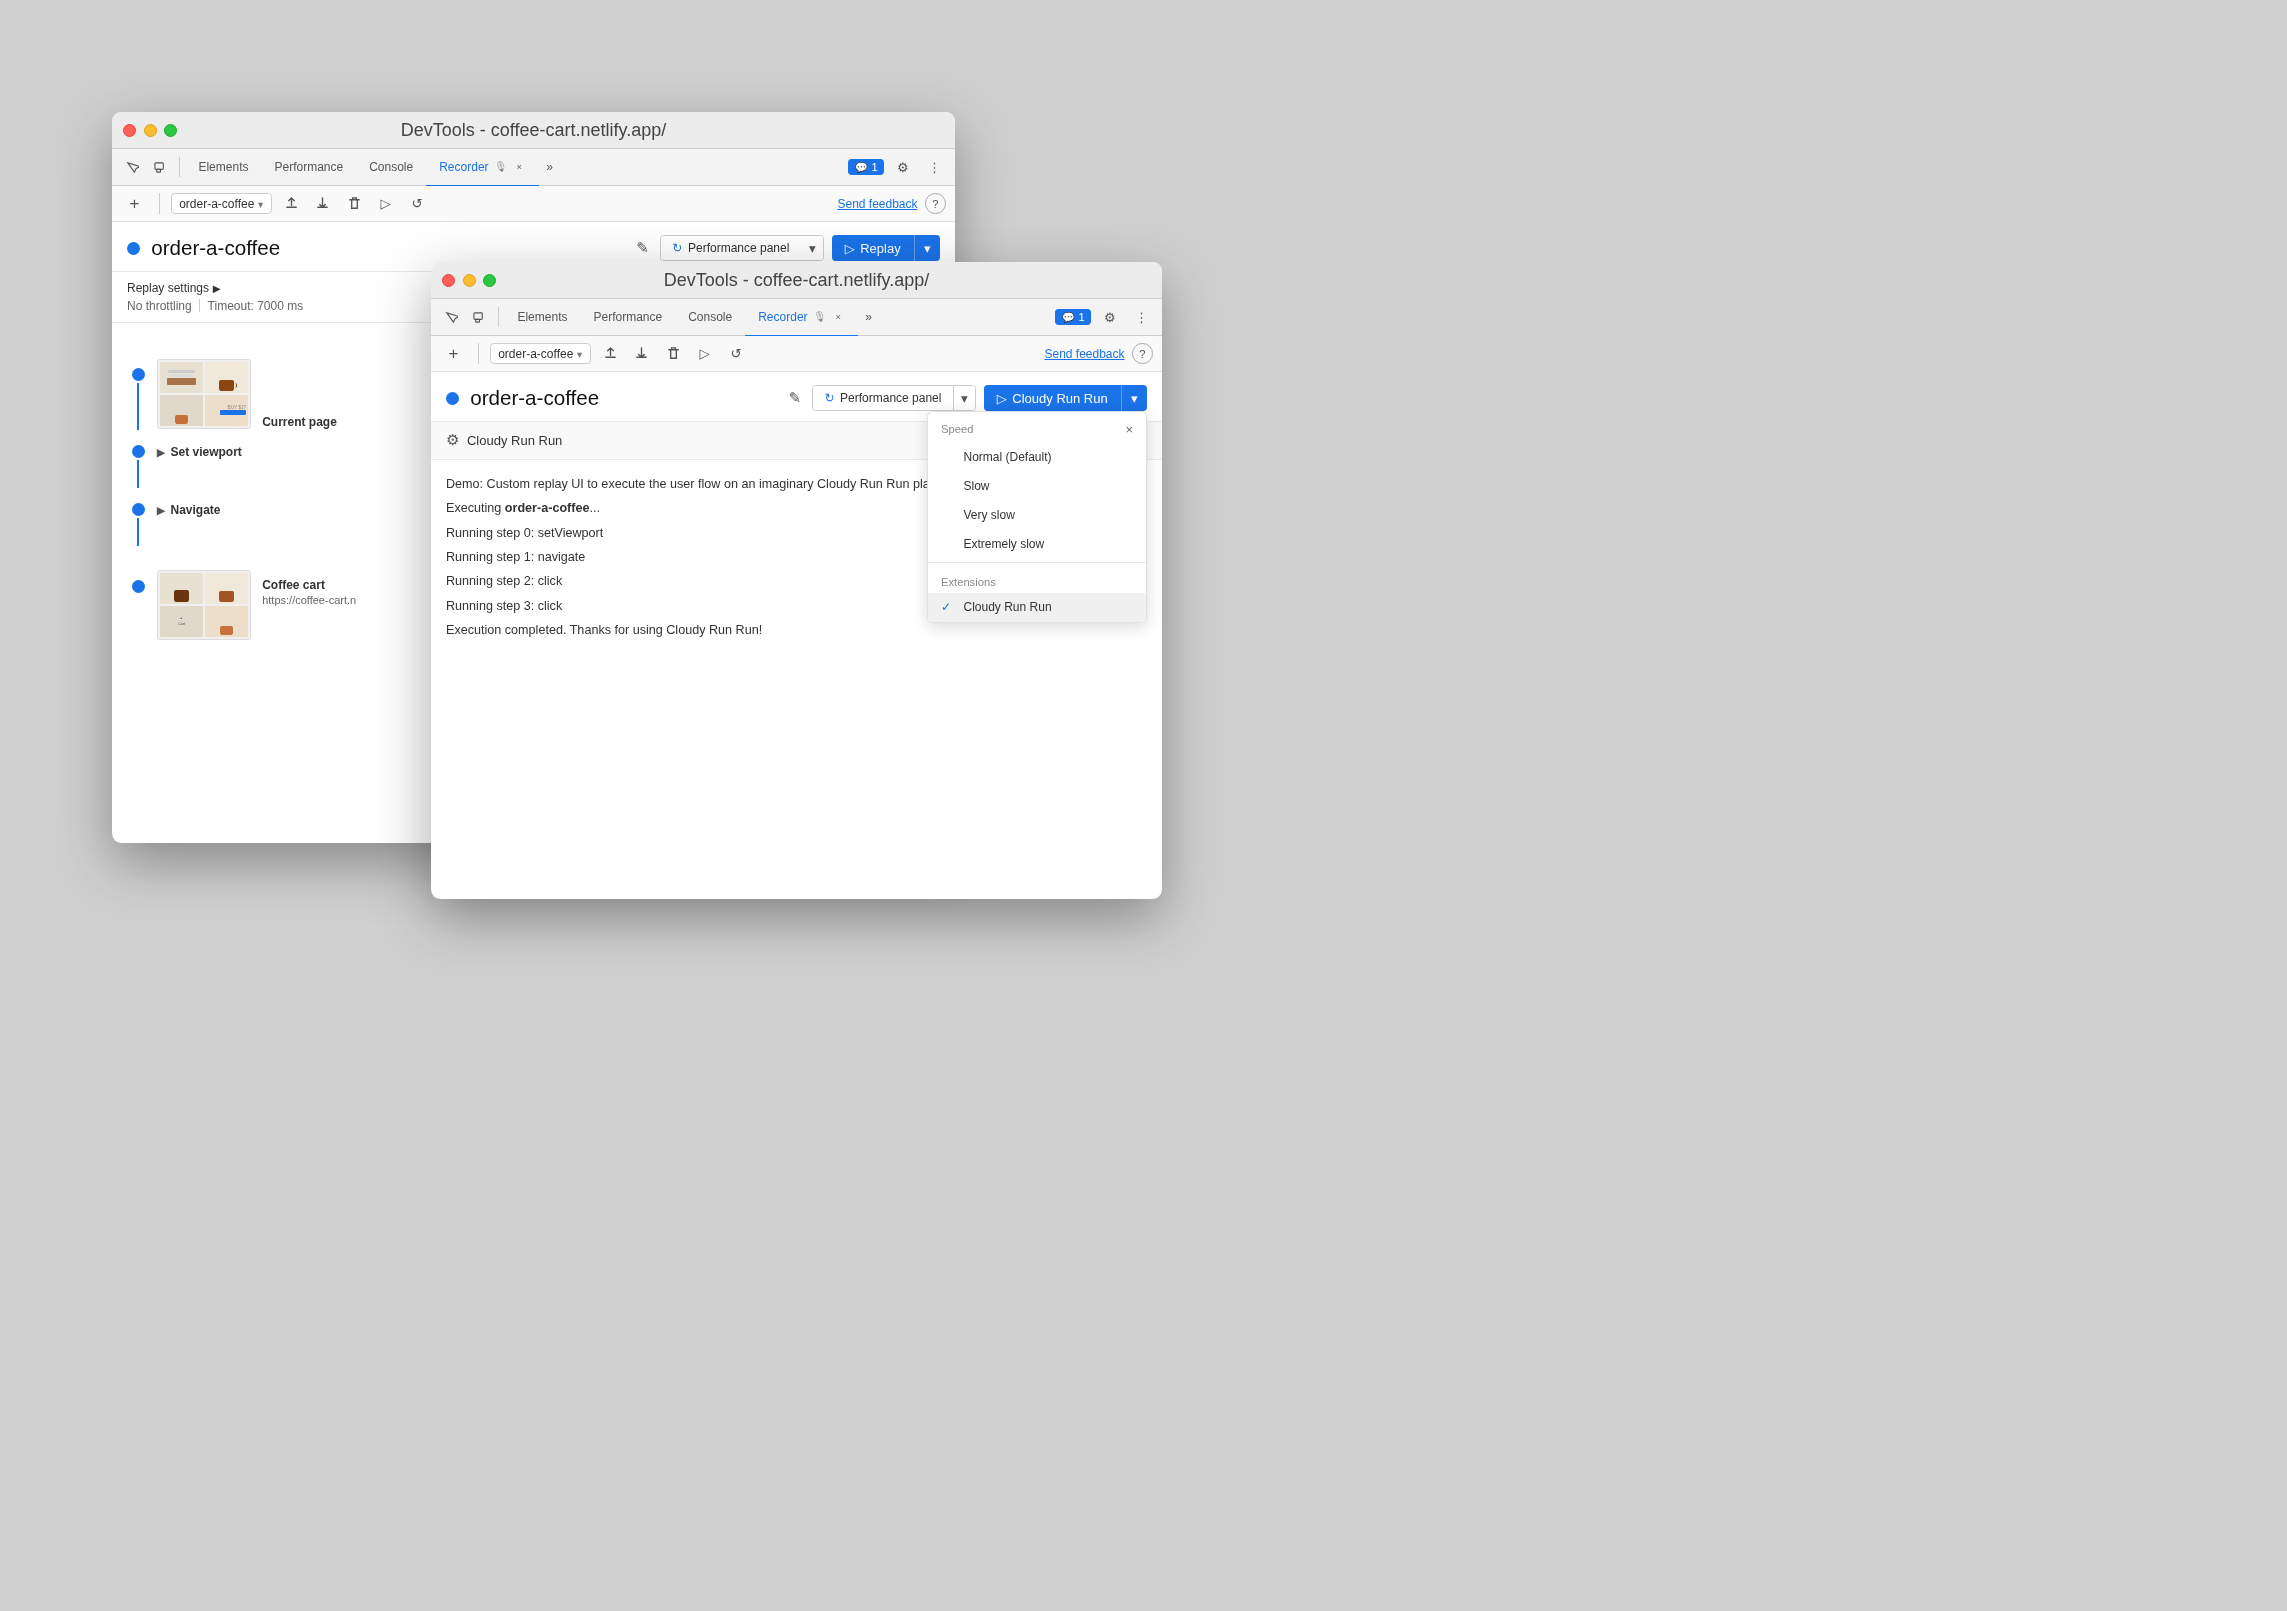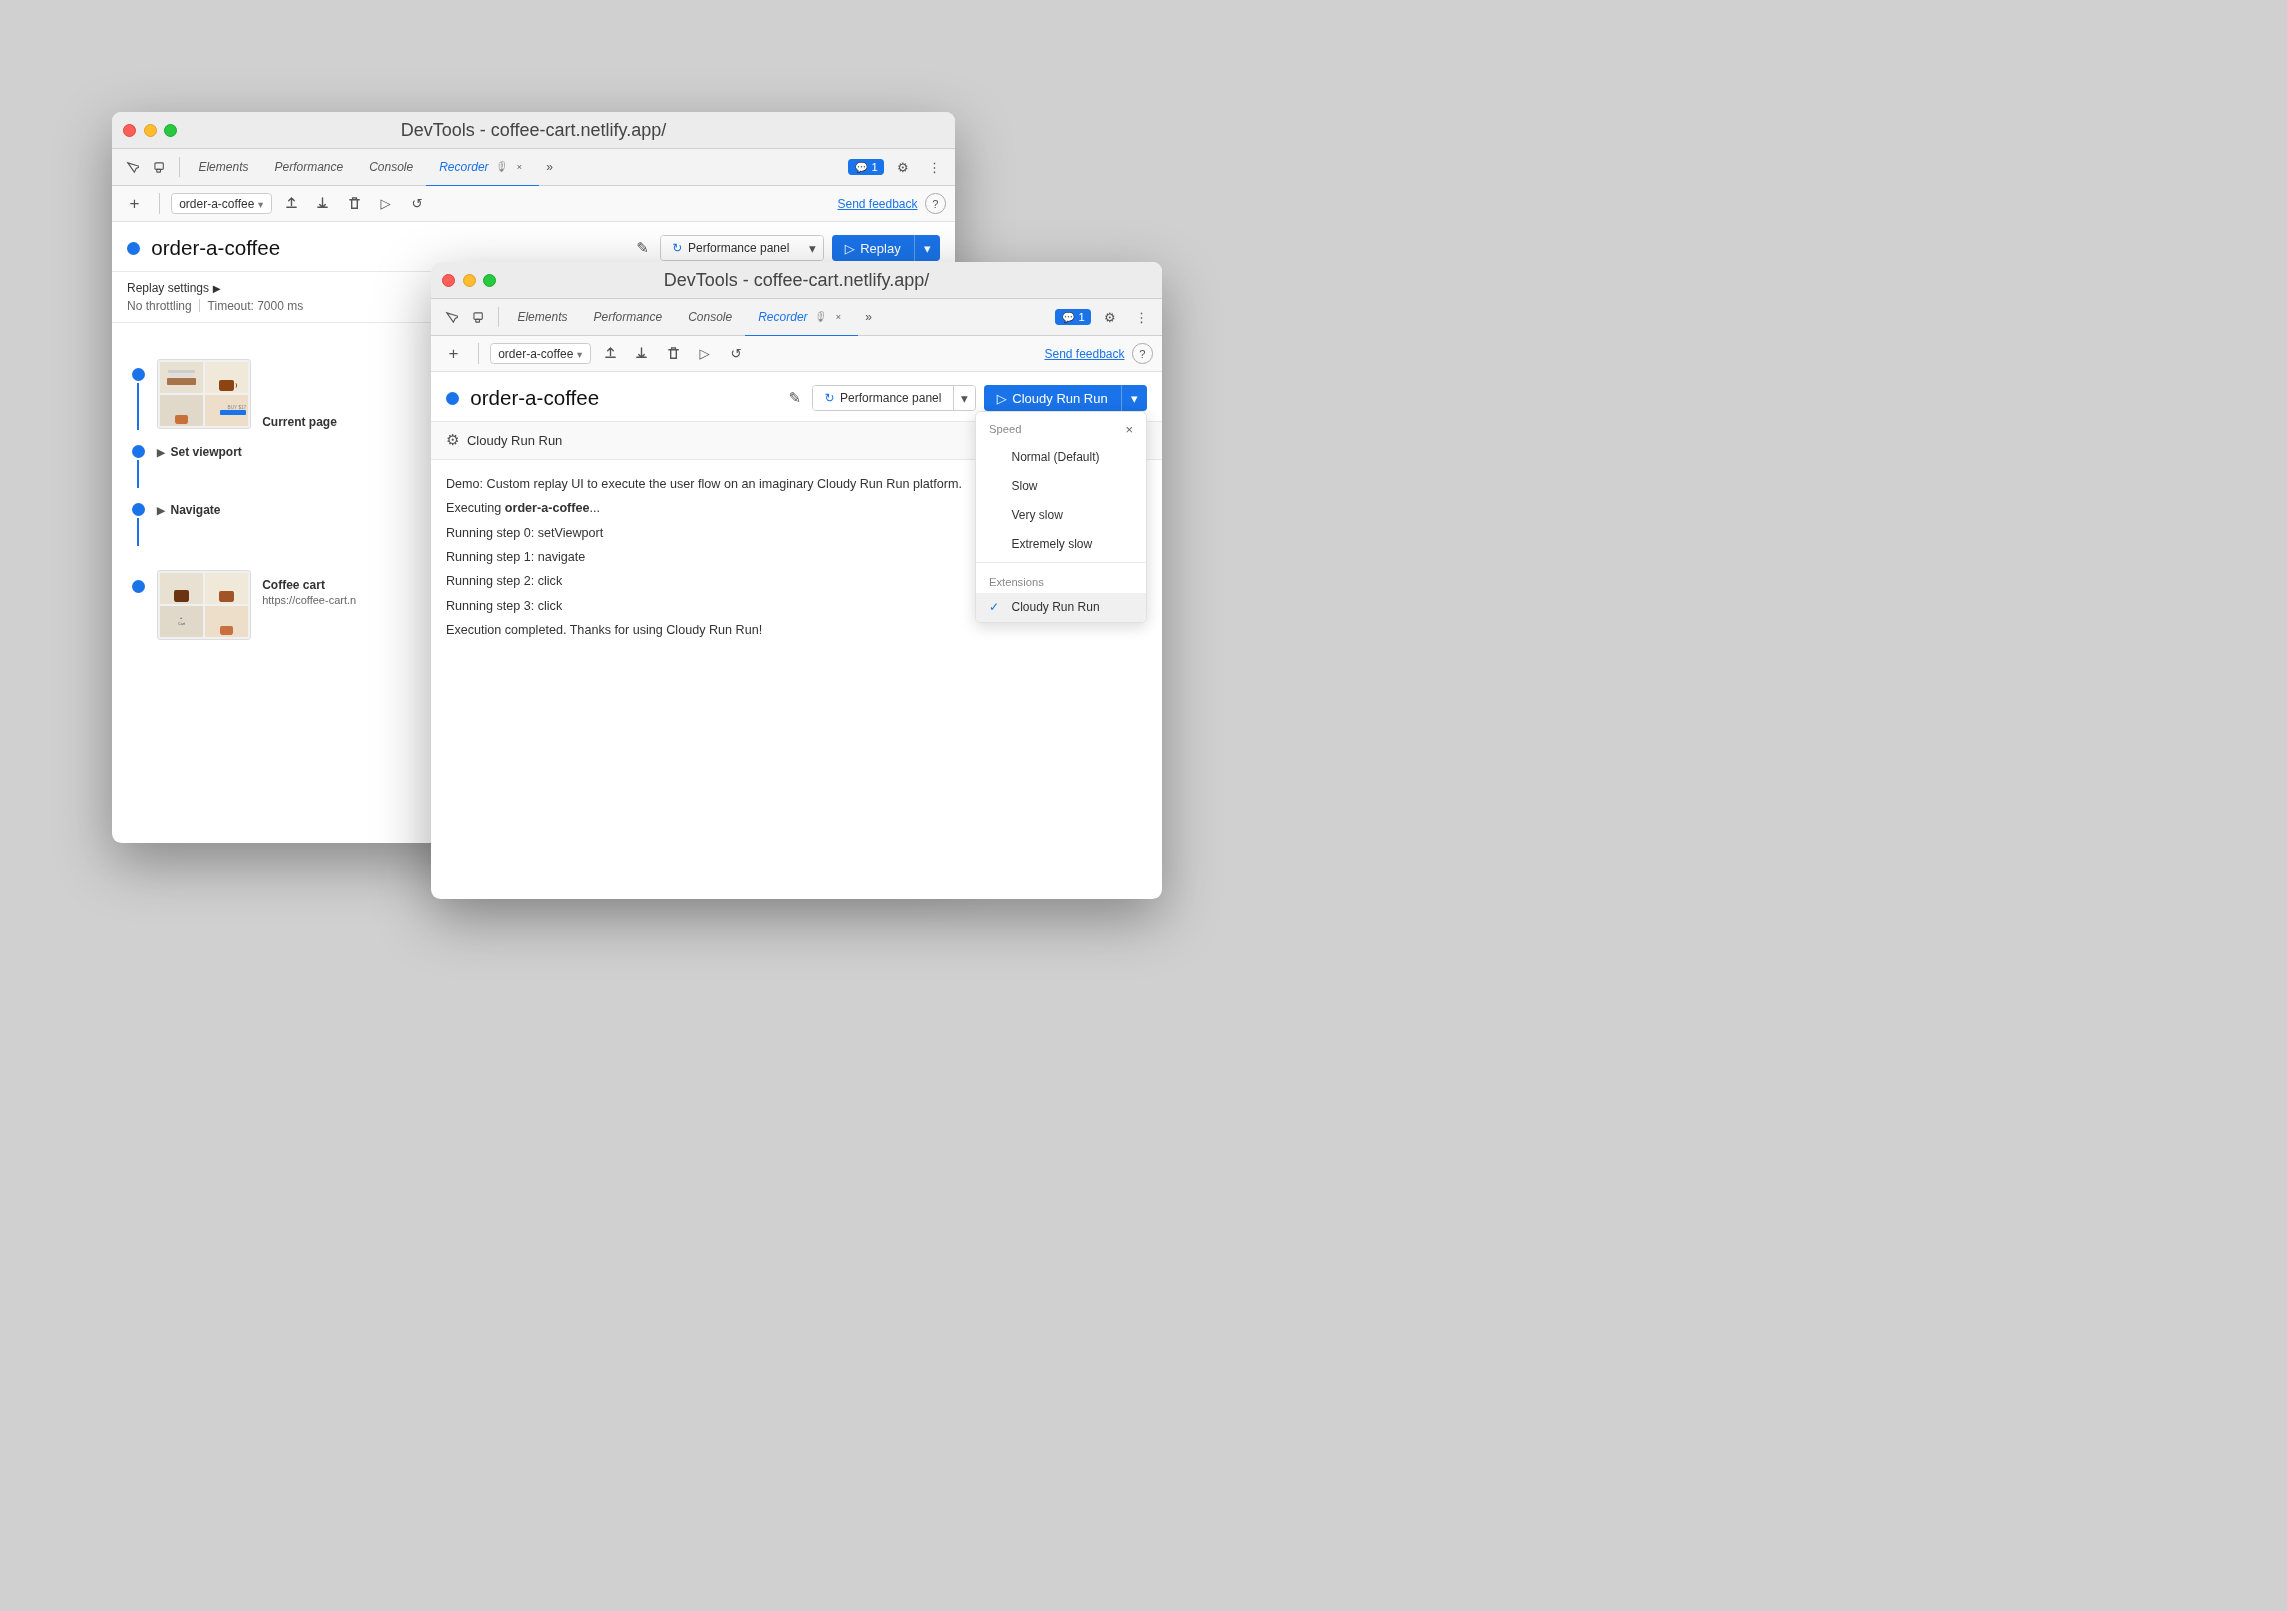"Elements" .tab { font-style: italic -> none }
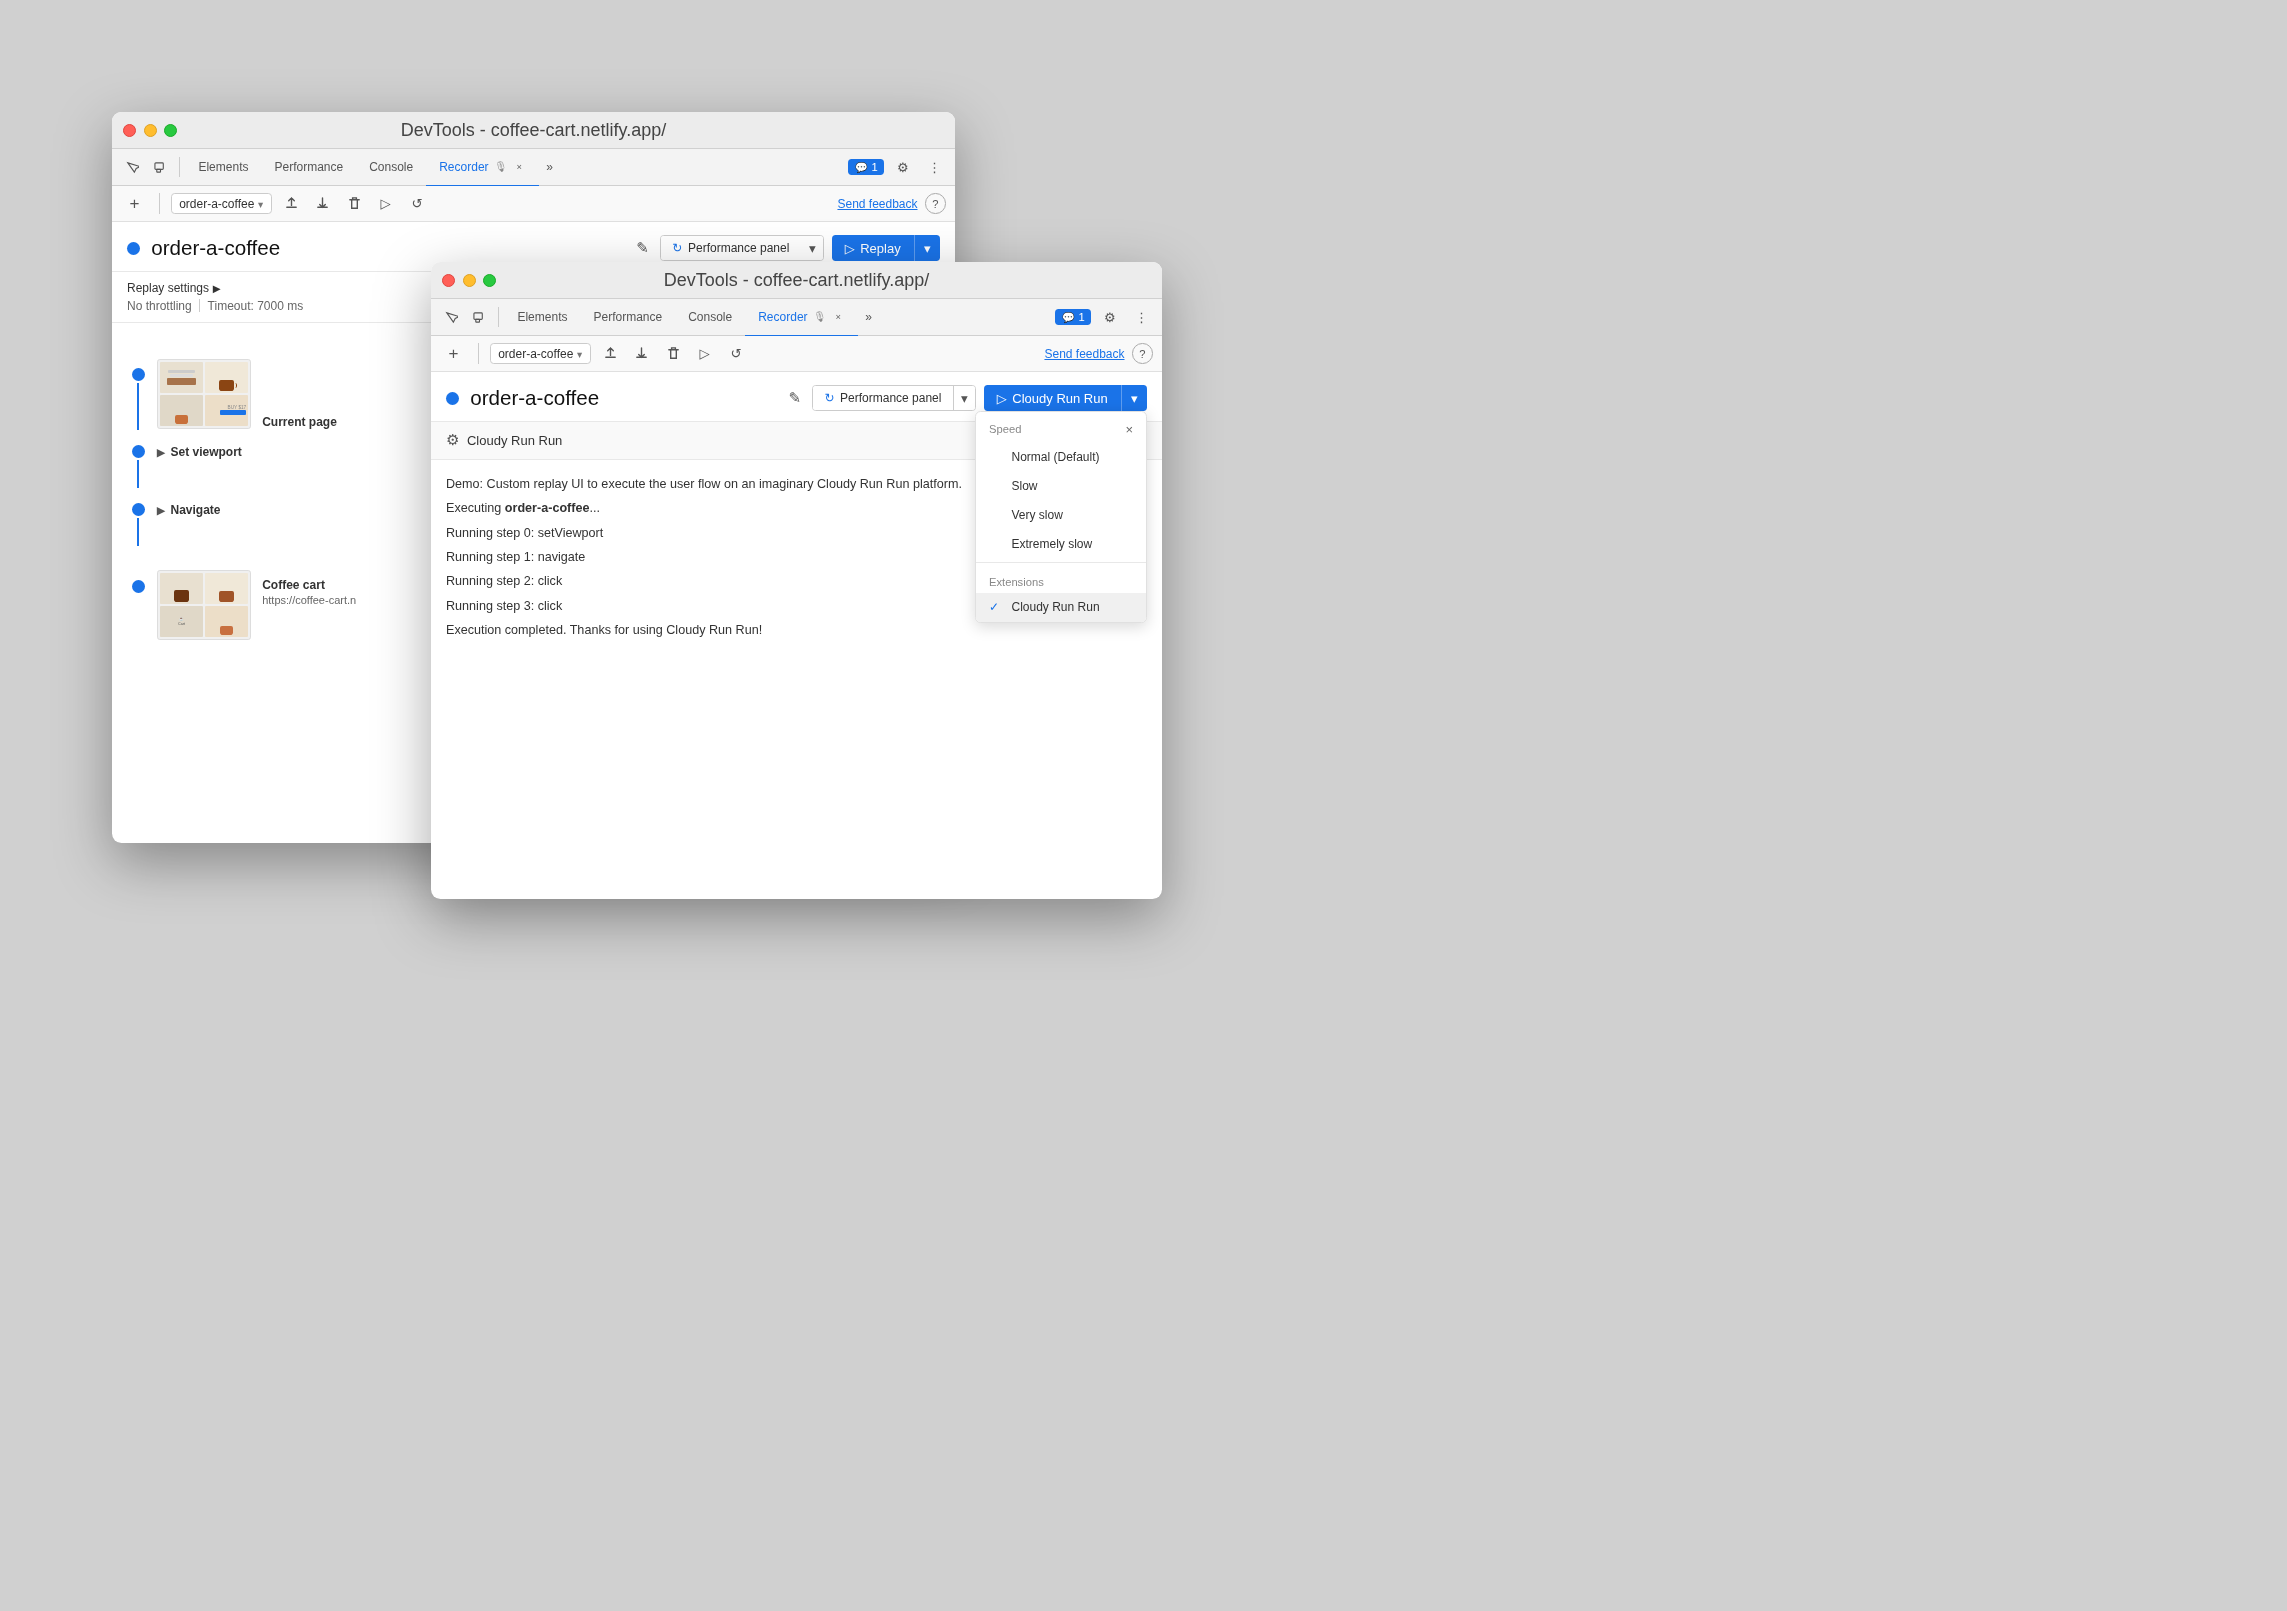"Speed" .speed-dropdown { width: 172px -> 220px }
